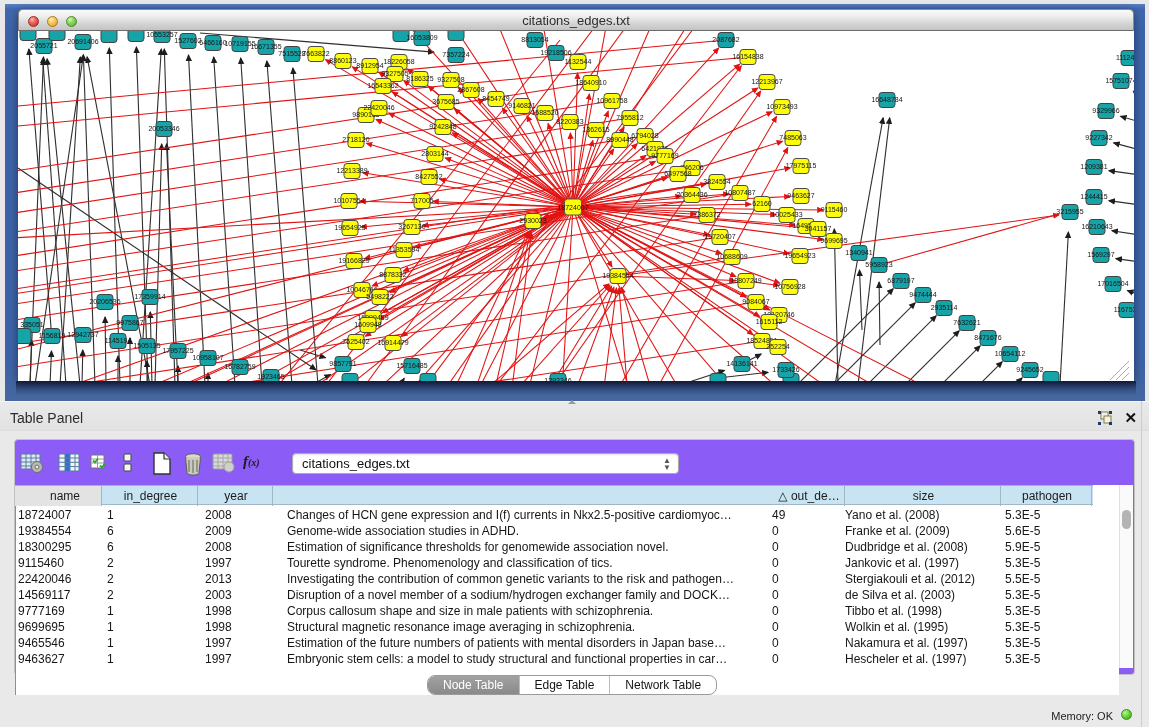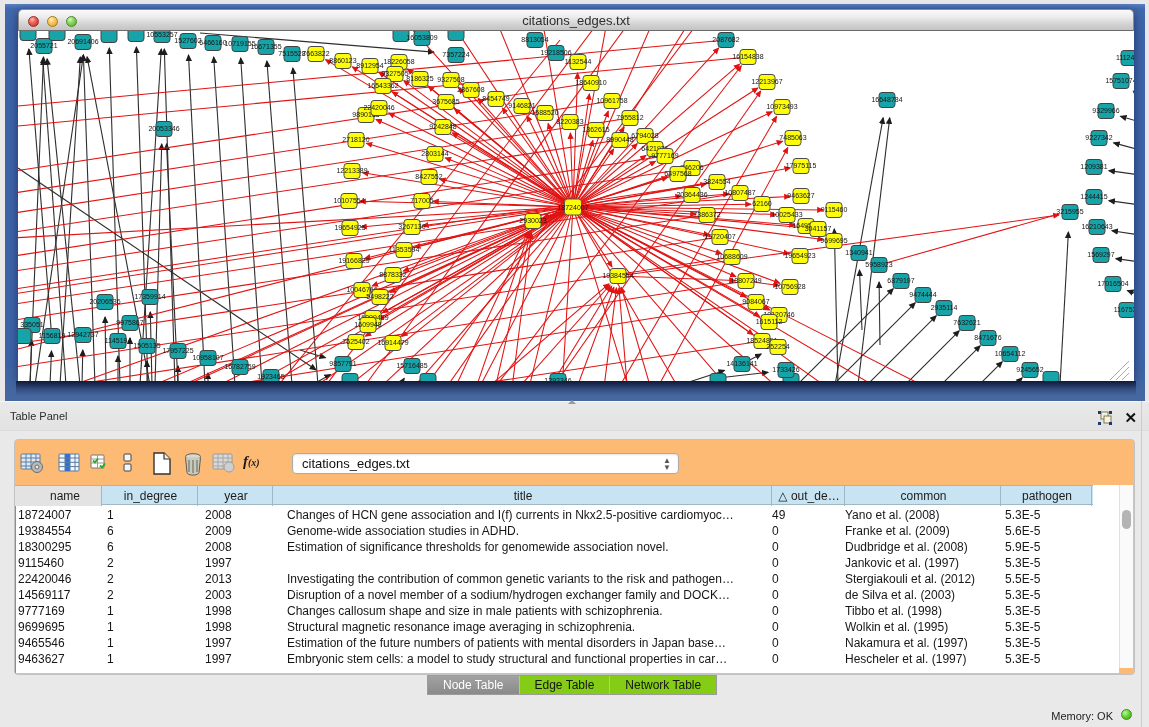"Table Panel" #phead .lbl { font-size: 11px -> 14px }
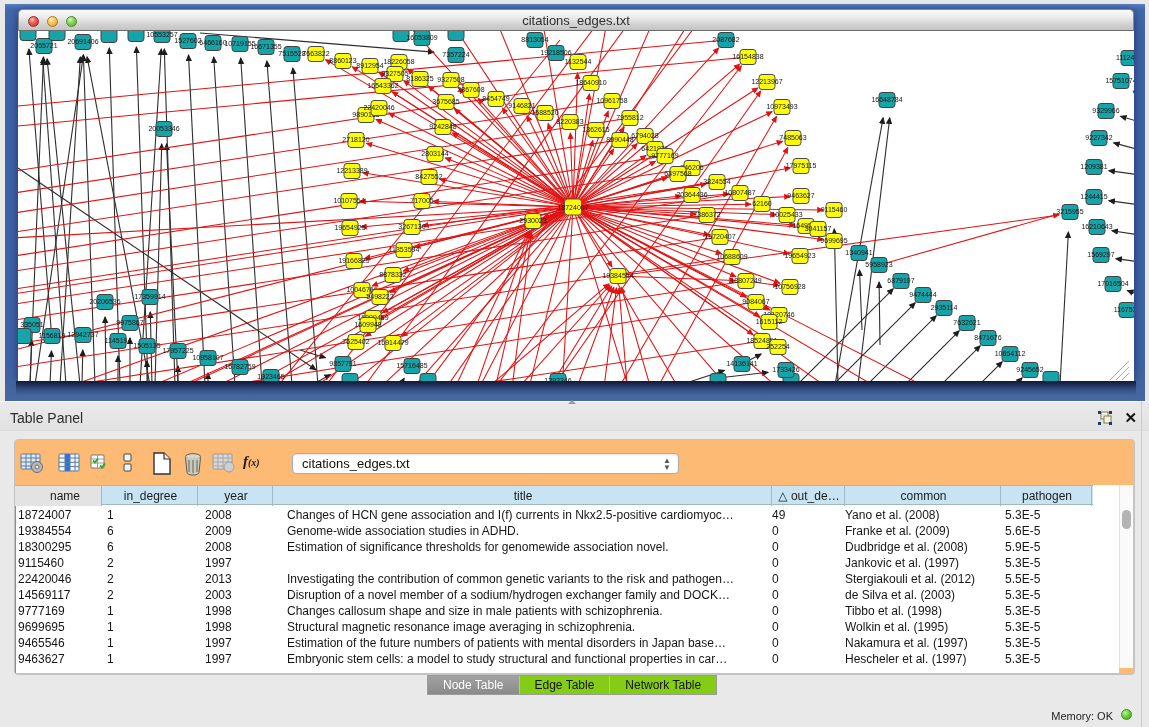"f(x)" #tbox { background: #fdba74 -> #8b5cf6 }
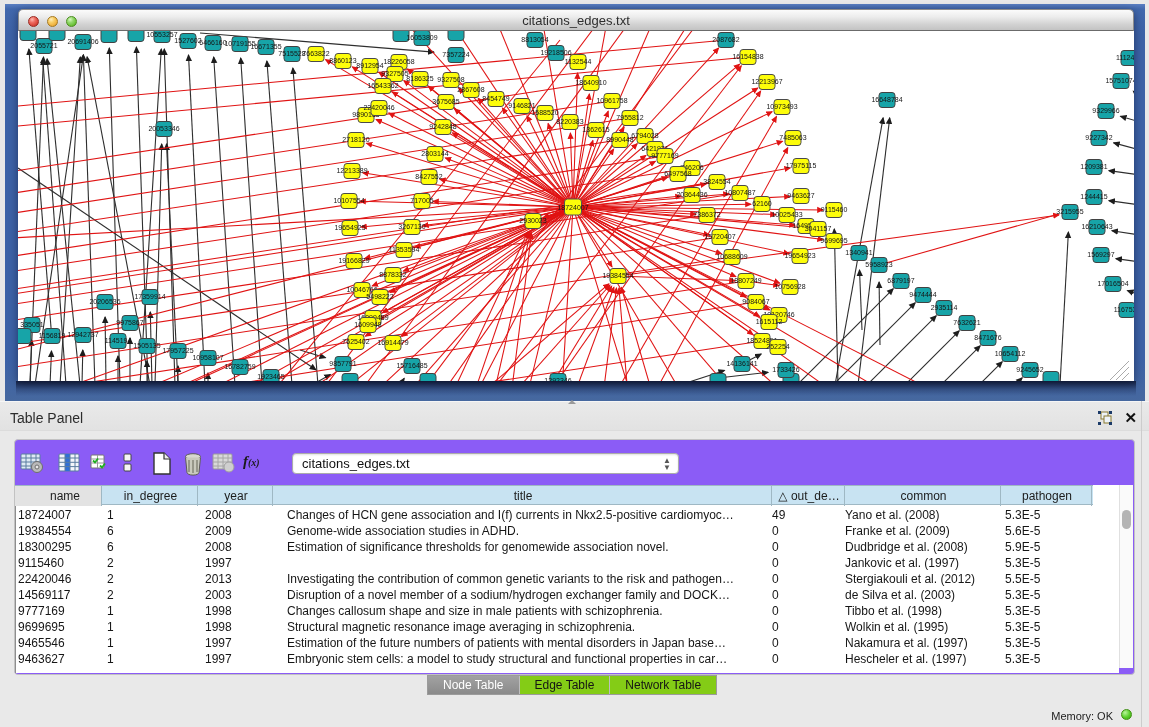"name" #grid { height: 188px -> 210px }
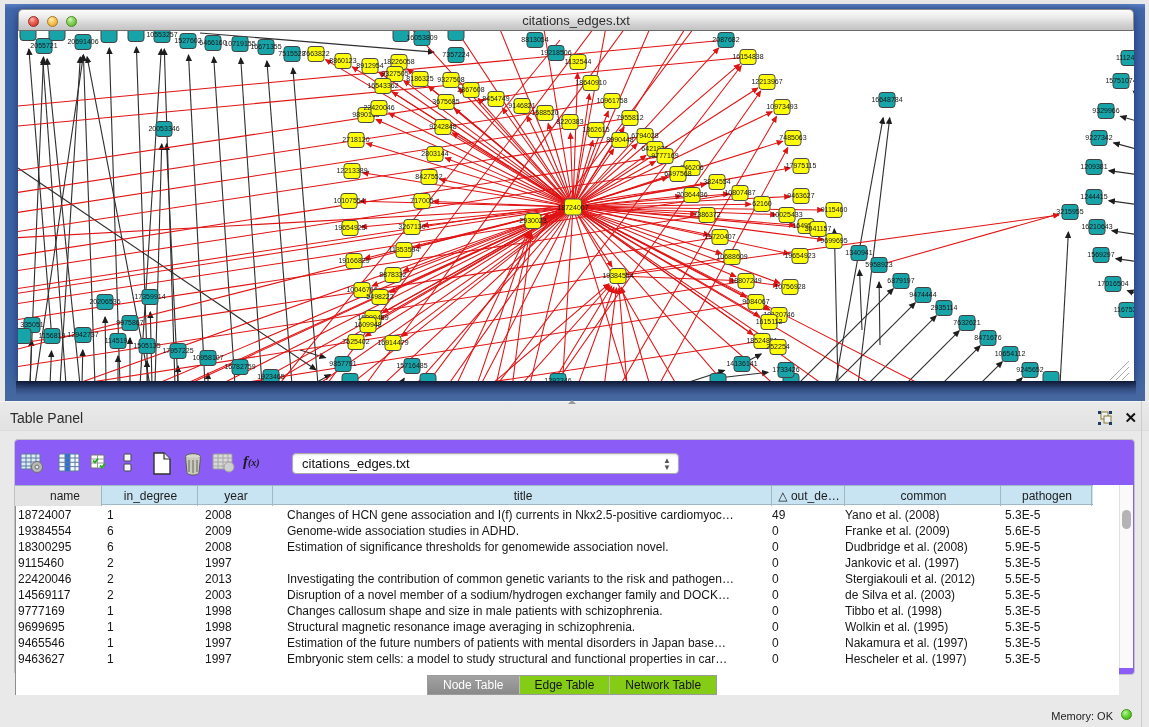"title" div { html: <div>title</div> -> none }
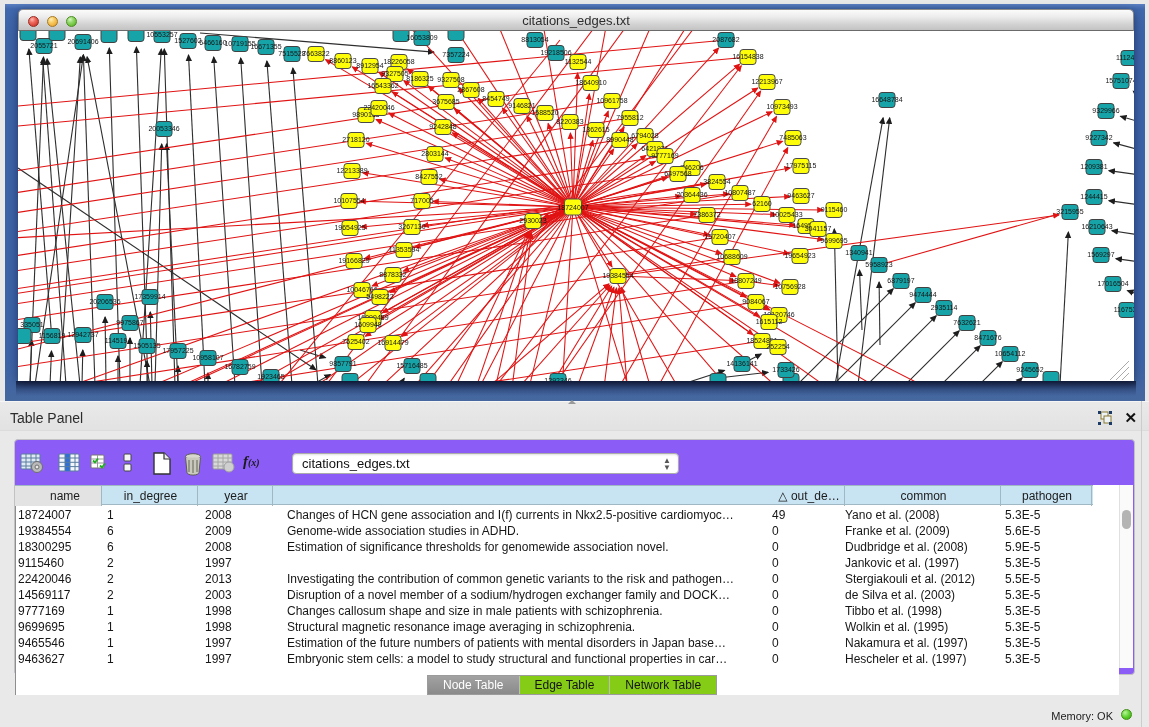"common" div { text: common -> size }
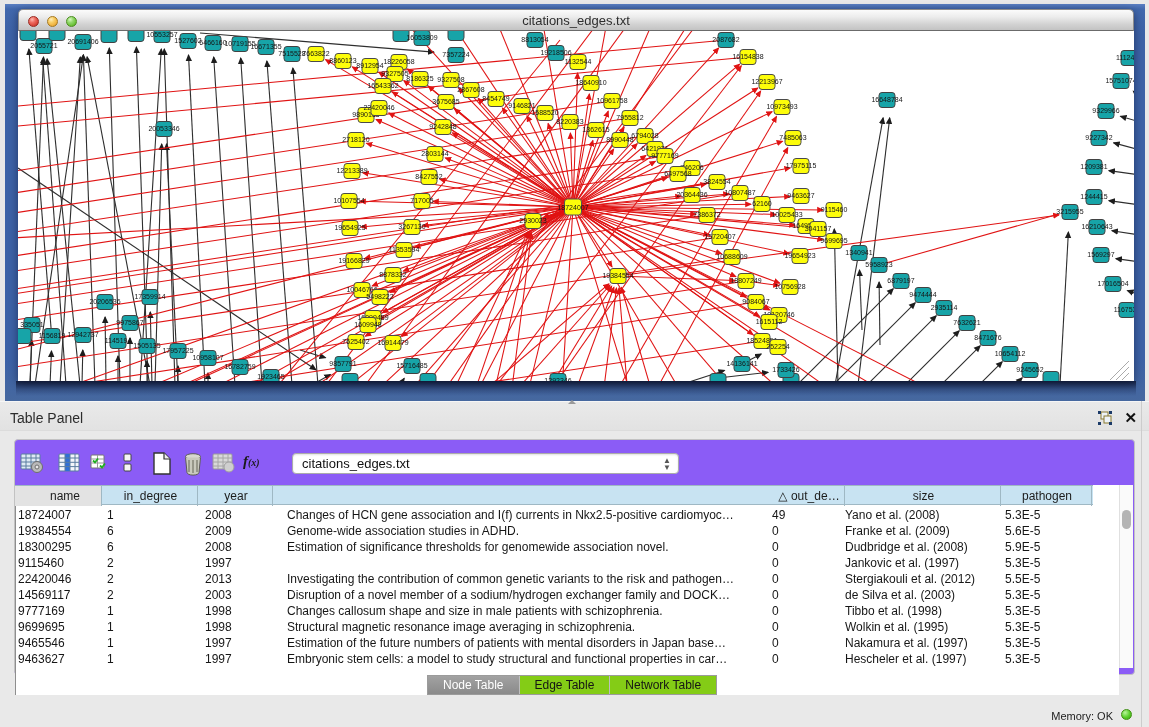"Changes of HCN gene association" div.c3 { text: association -> expression }
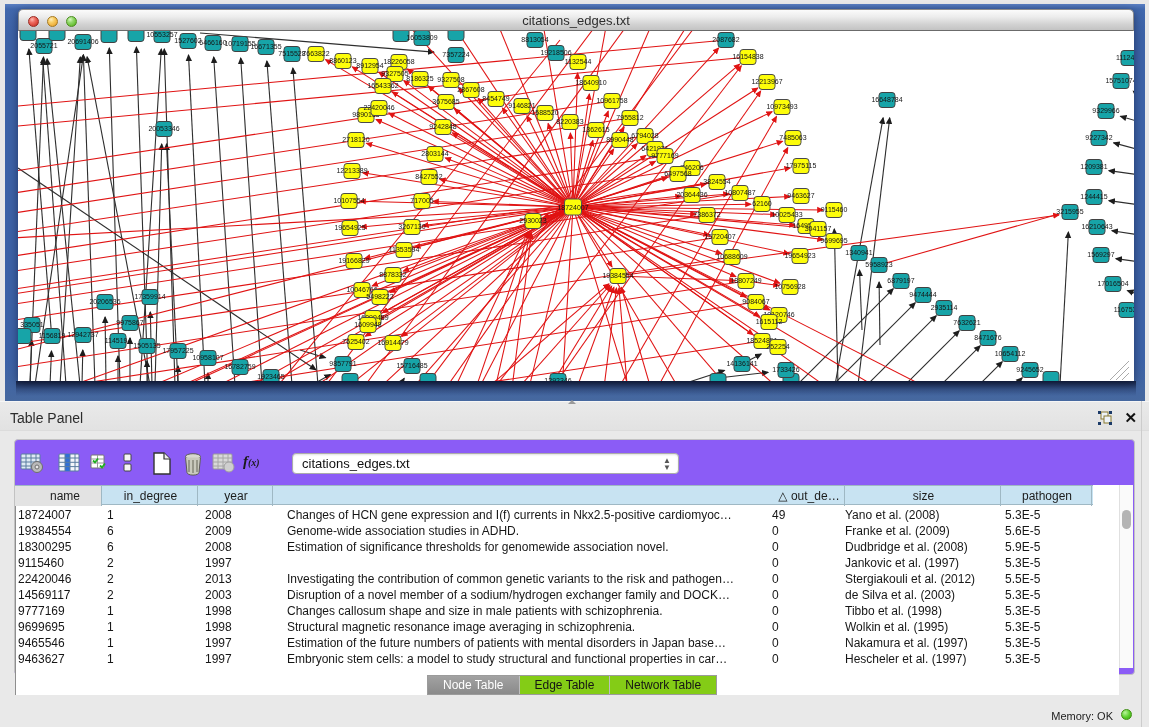"Tourette syndrome. Phenomenology and" div.c3 { html: none -> <div>Tourette syndrome. Phenomenology and classification of tics.</div> }
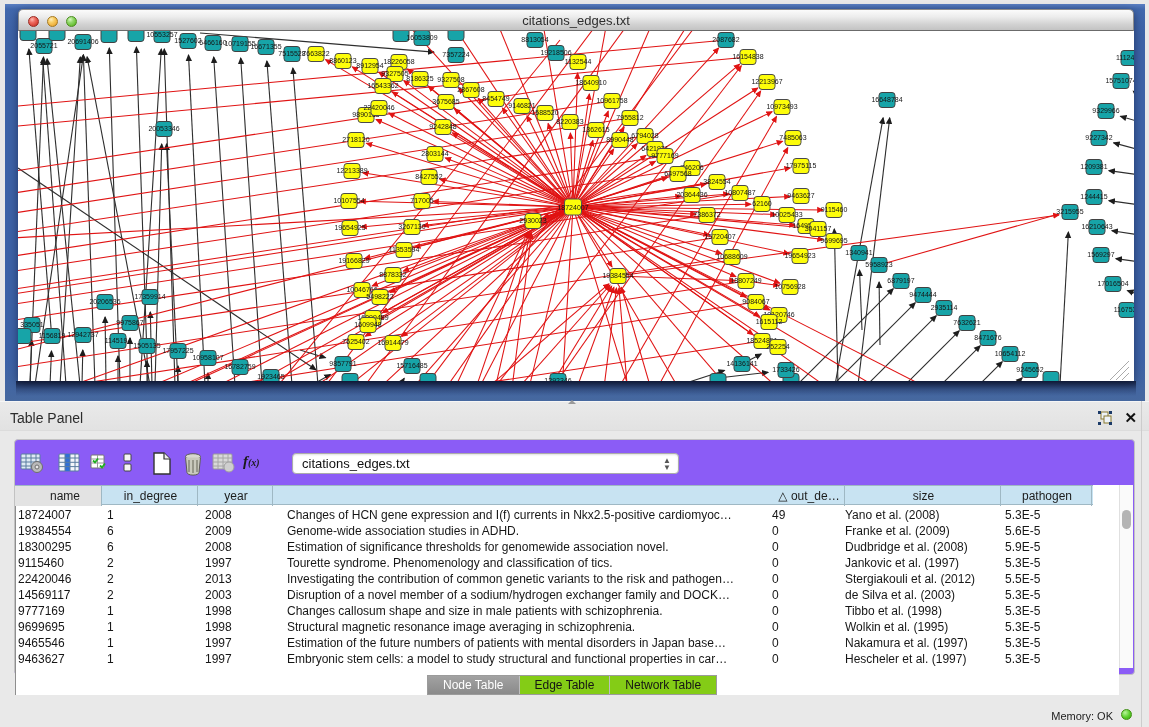"Changes callosum shape and size" div.c3 { text: Changes -> Corpus }
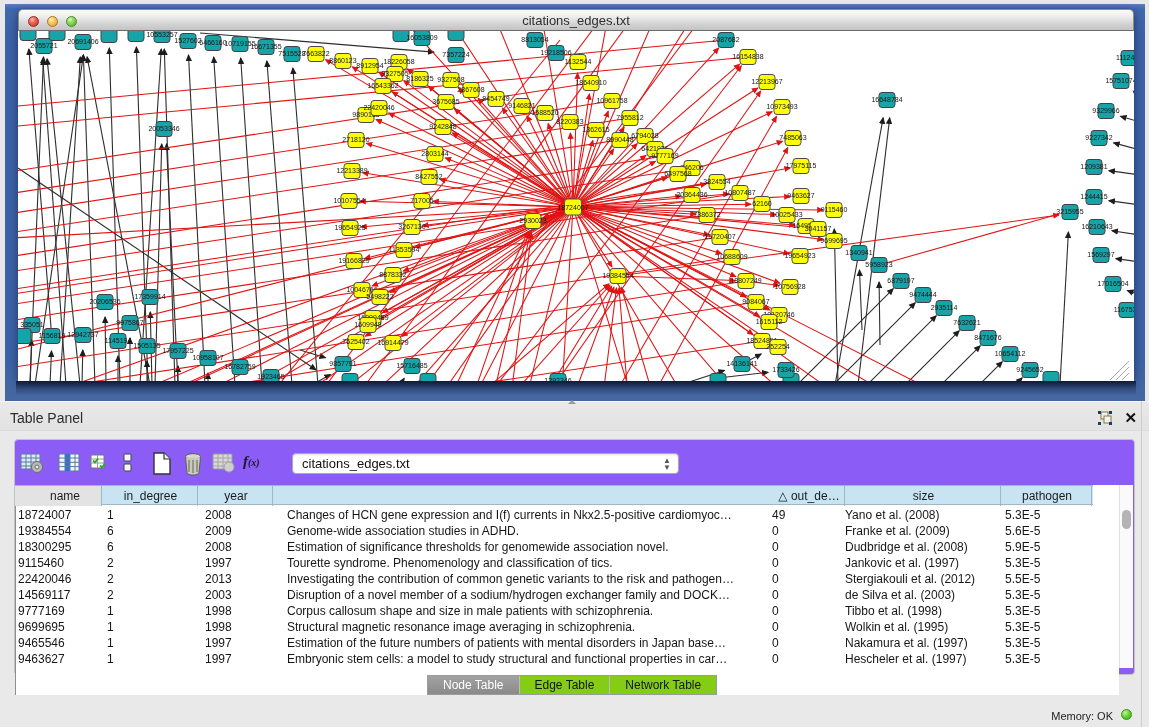"Node Table" #tabs { background: #84cc16 -> #ffffff; border-radius: 0 -> 8px }
